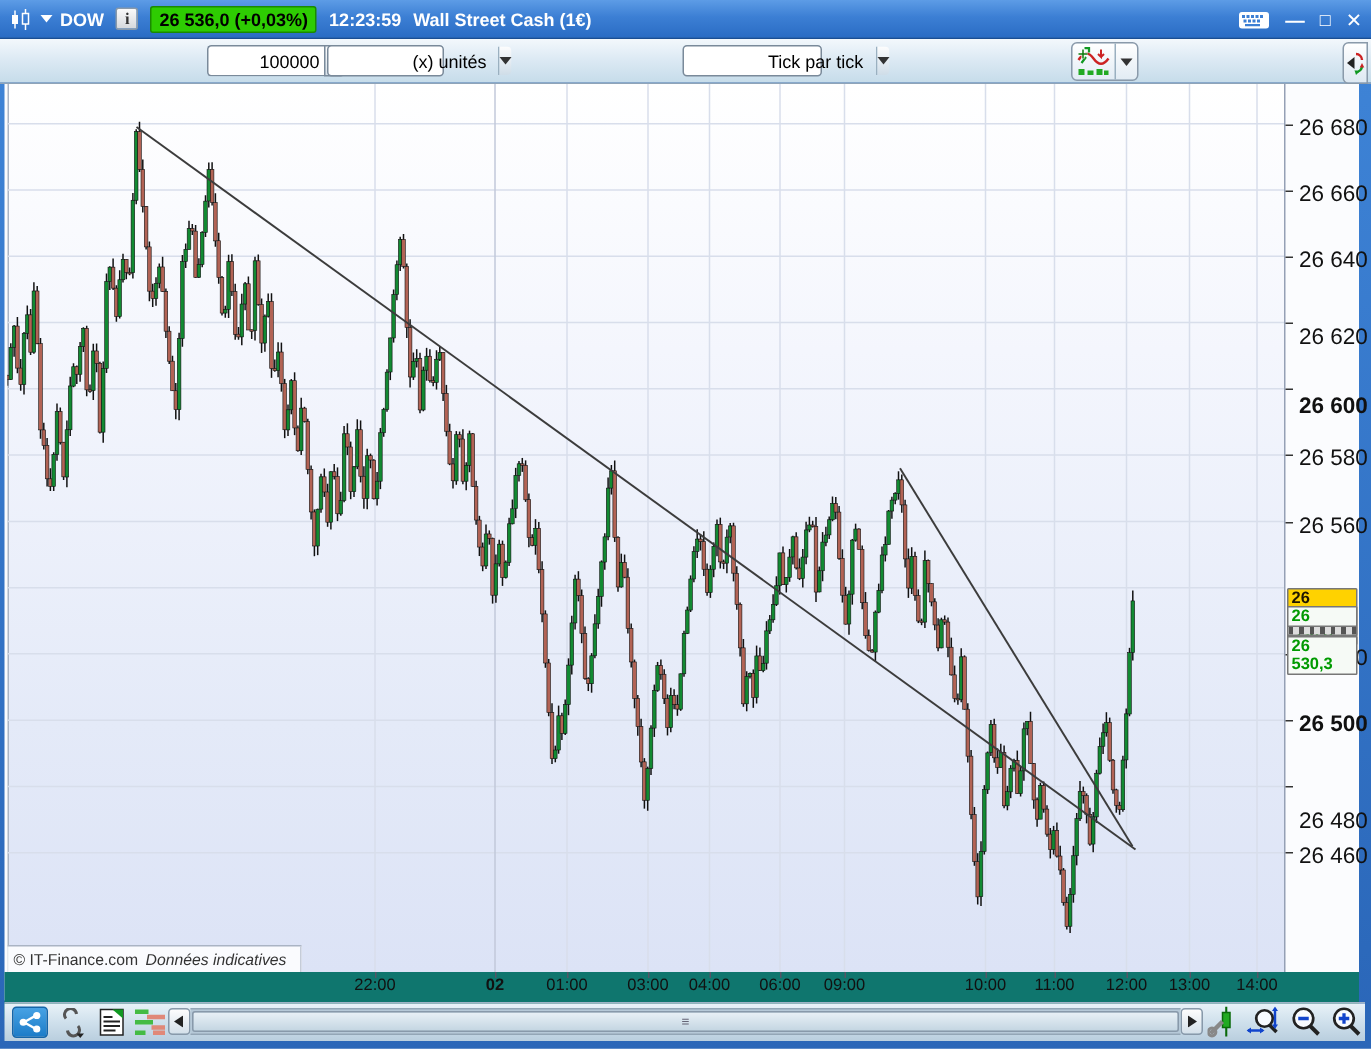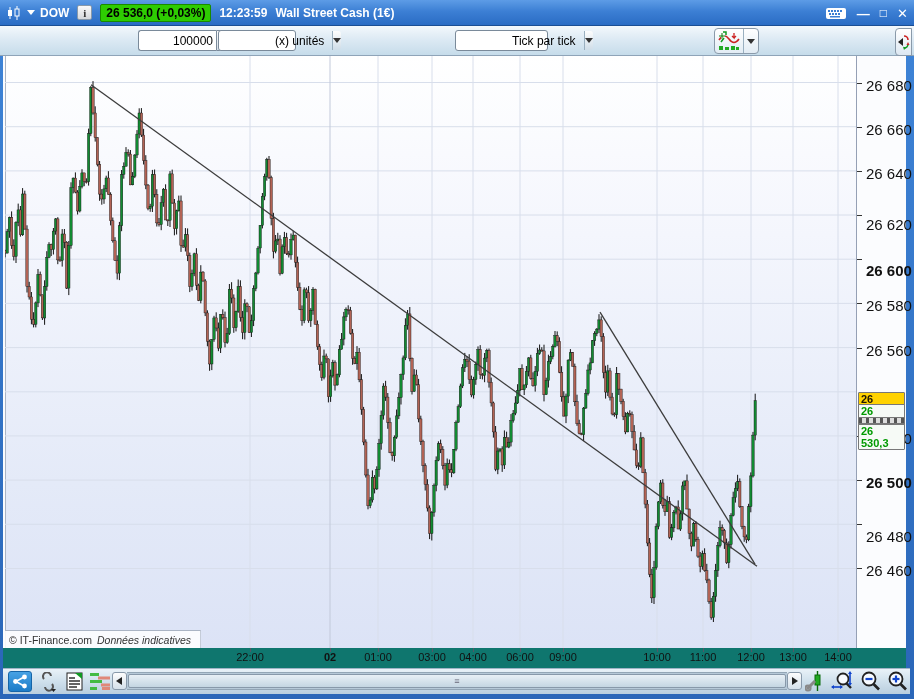"26 480" div.ylab { top: 472px -> 483px }
